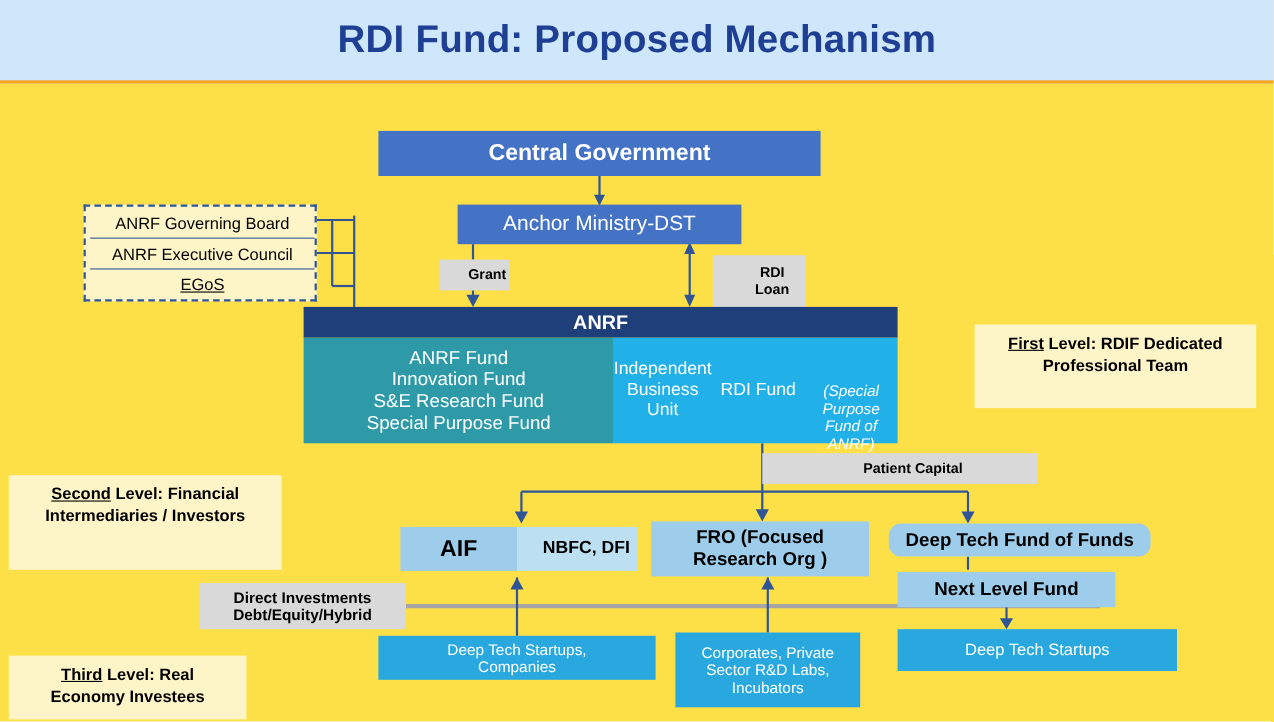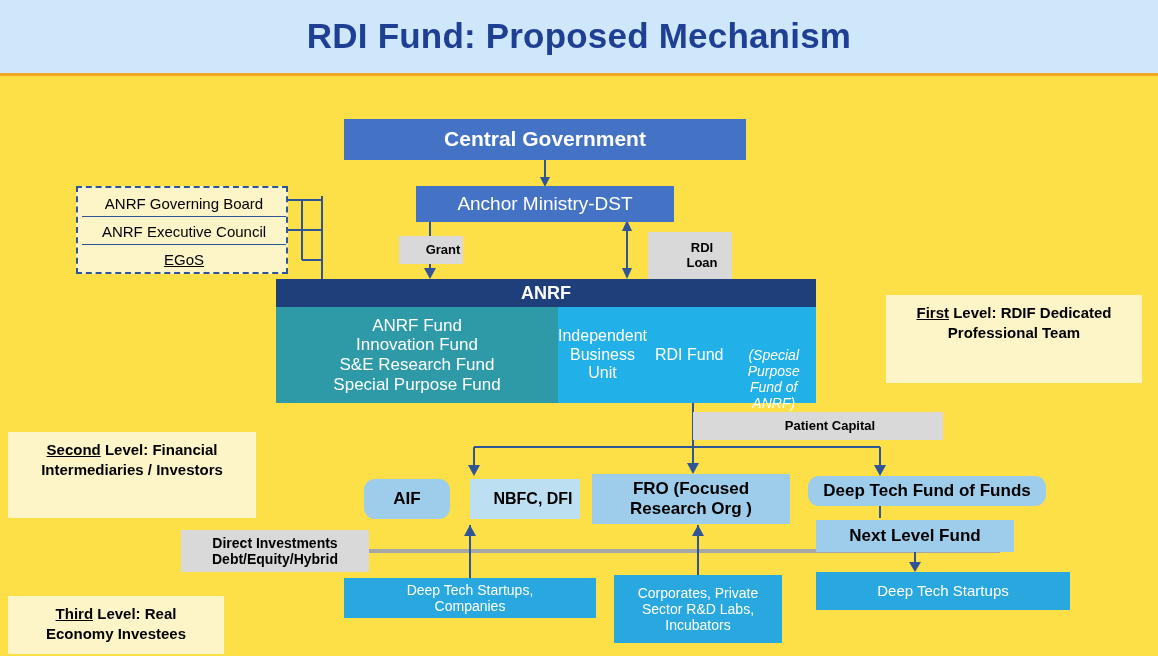"First Level: RDIF Dedicated" #note-first { height: 88px -> 76px }
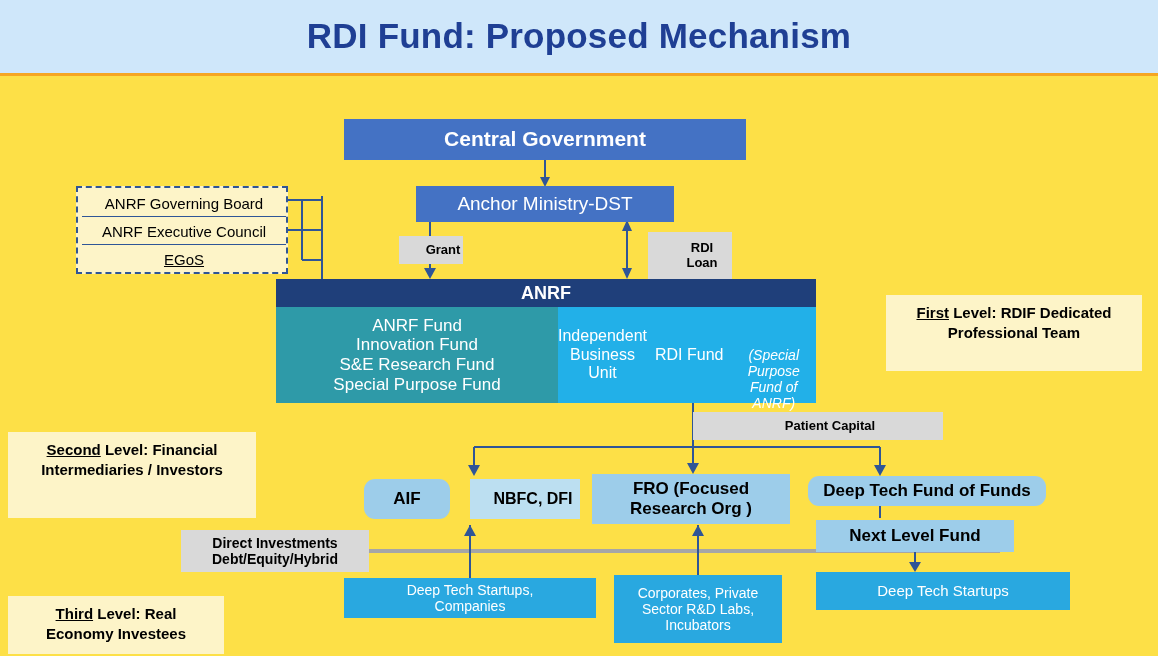"AIF" #aif { border-radius: 11px -> none; font-size: 17px -> 21px; width: 86px -> 106px }
